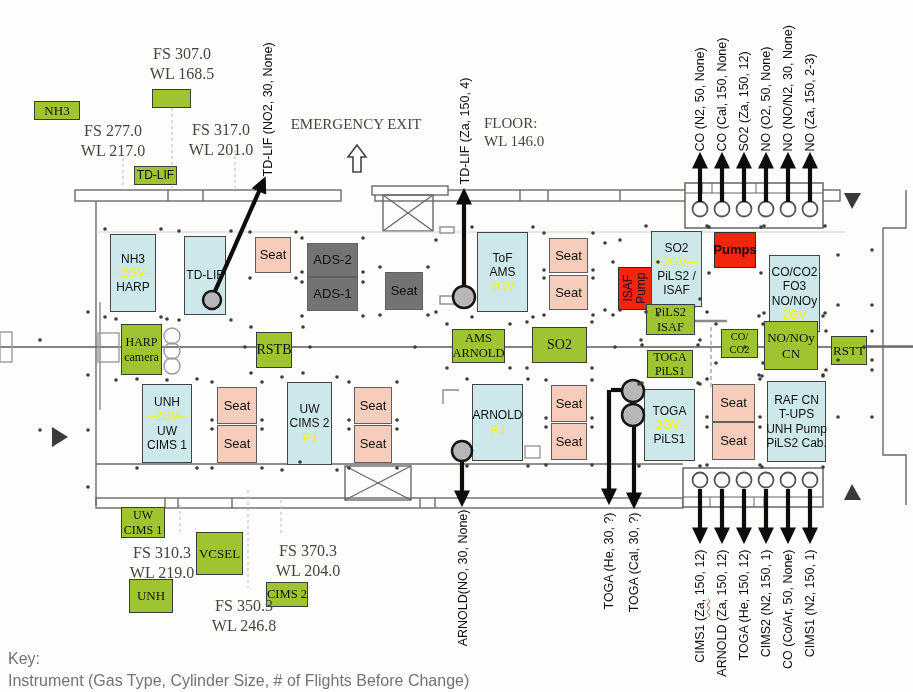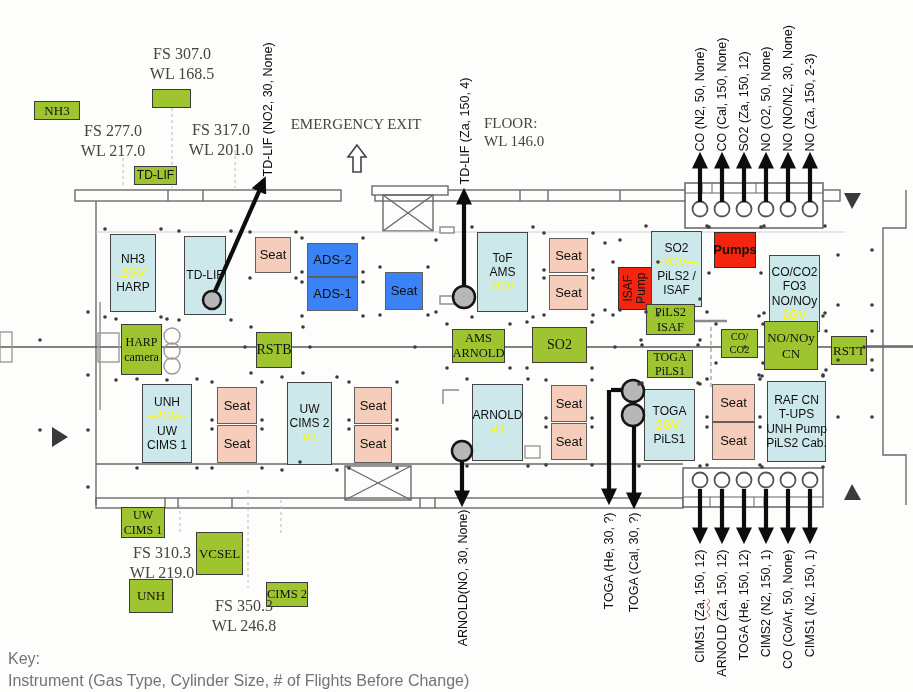"ADS-2" .box.yellow { background: #3b82f6 -> #737373 }
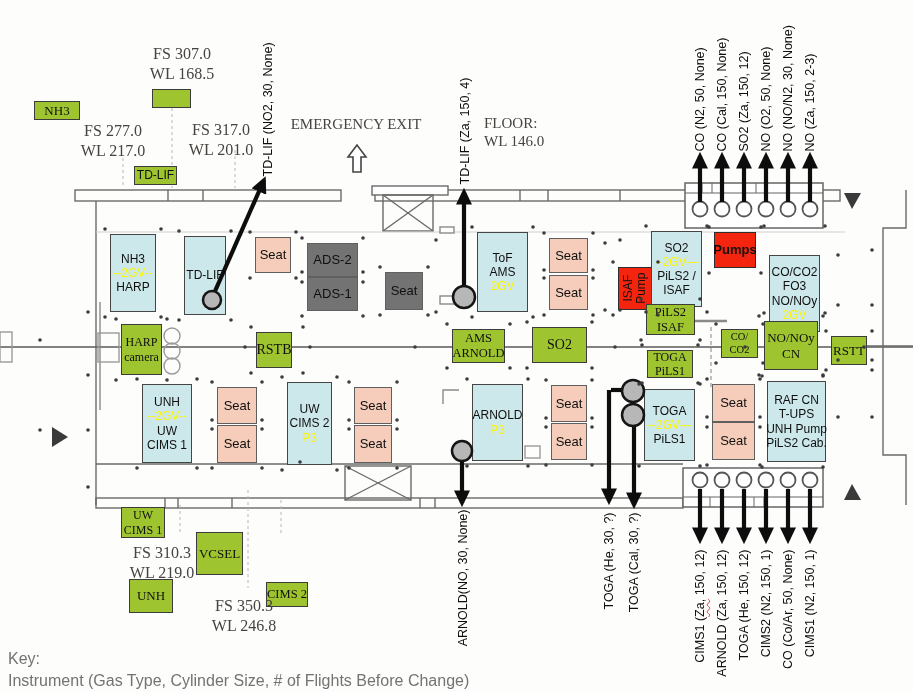"FS 370.3" div.txt { html: none -> <div> <div>FS 370.3</div> <div>WL 204.0</div> </div> }
